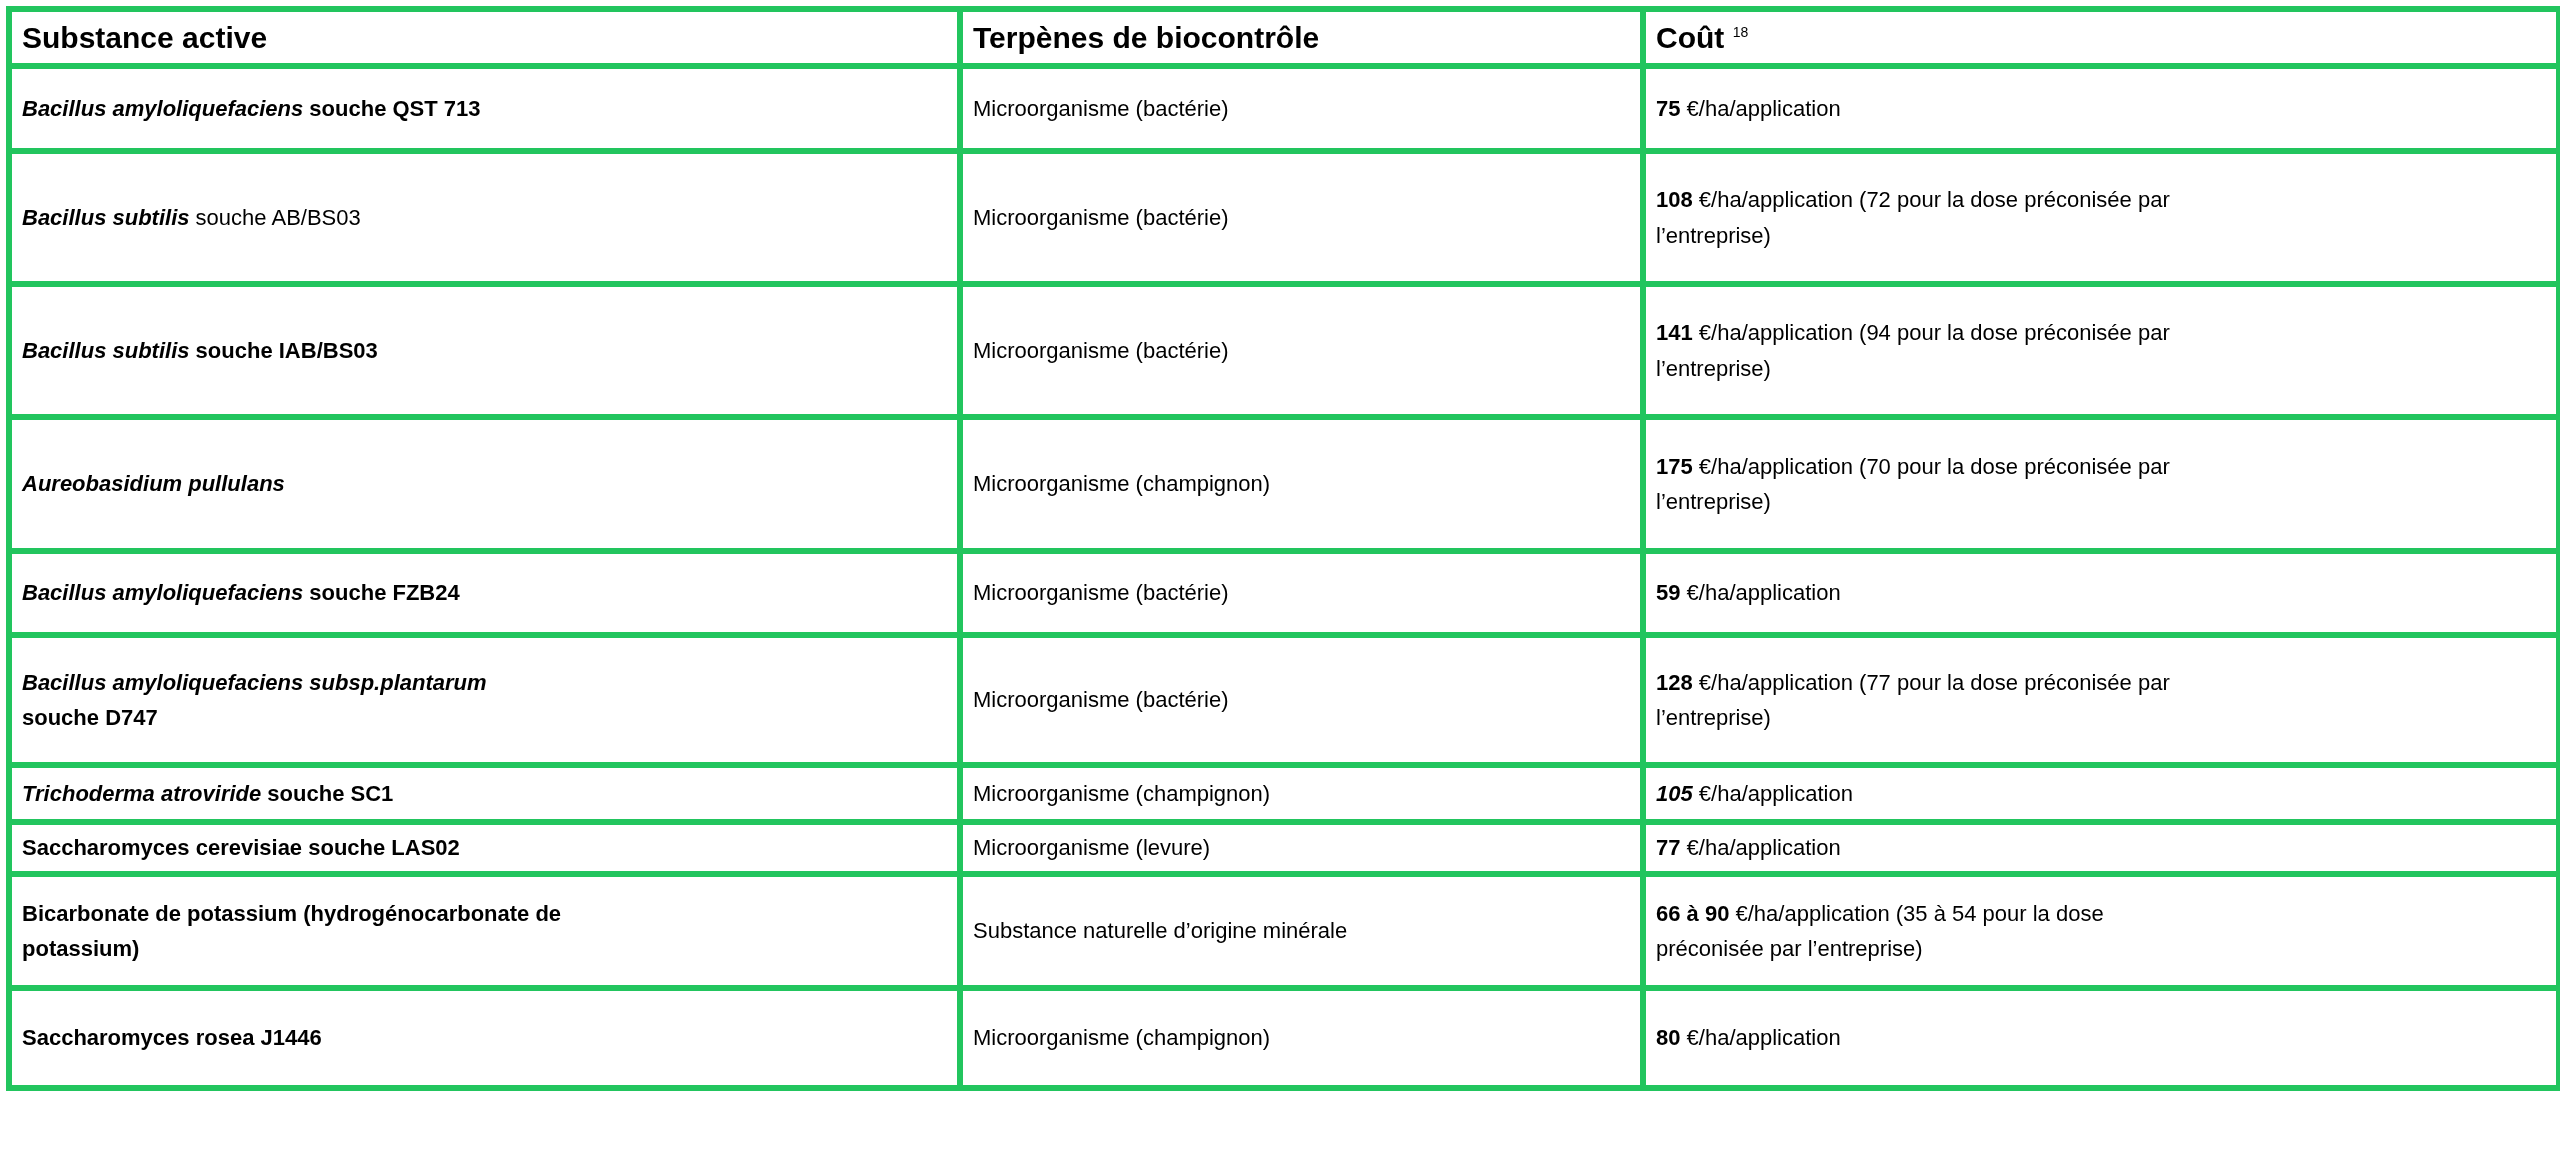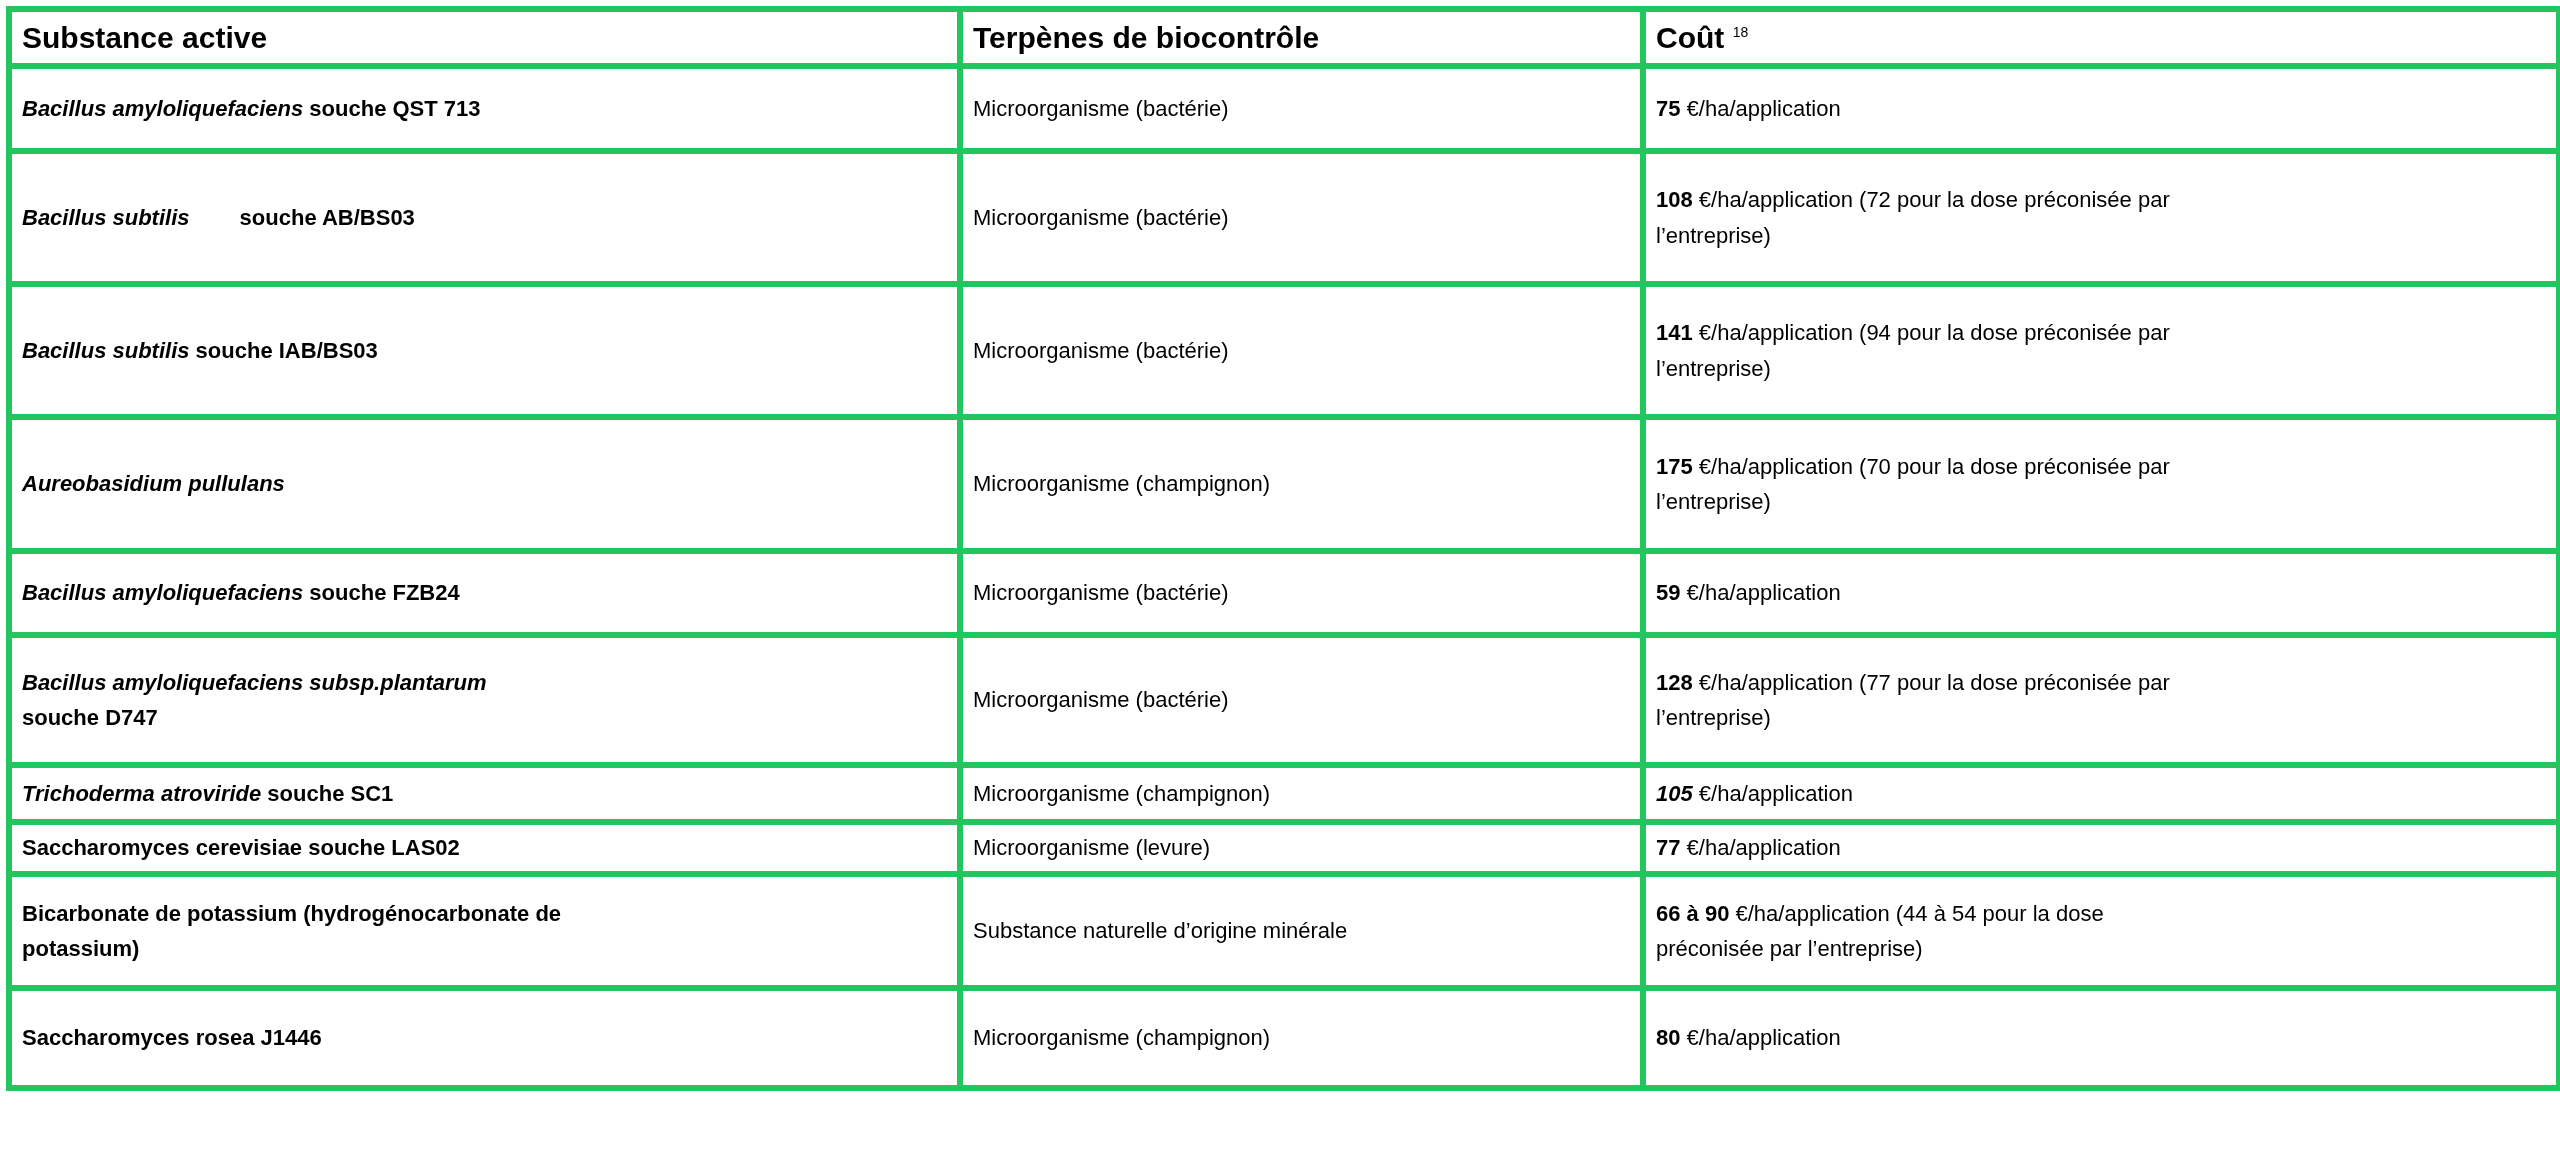"souche AB/BS03" span { font-weight: 700 -> 400; margin-left: 44px -> none }
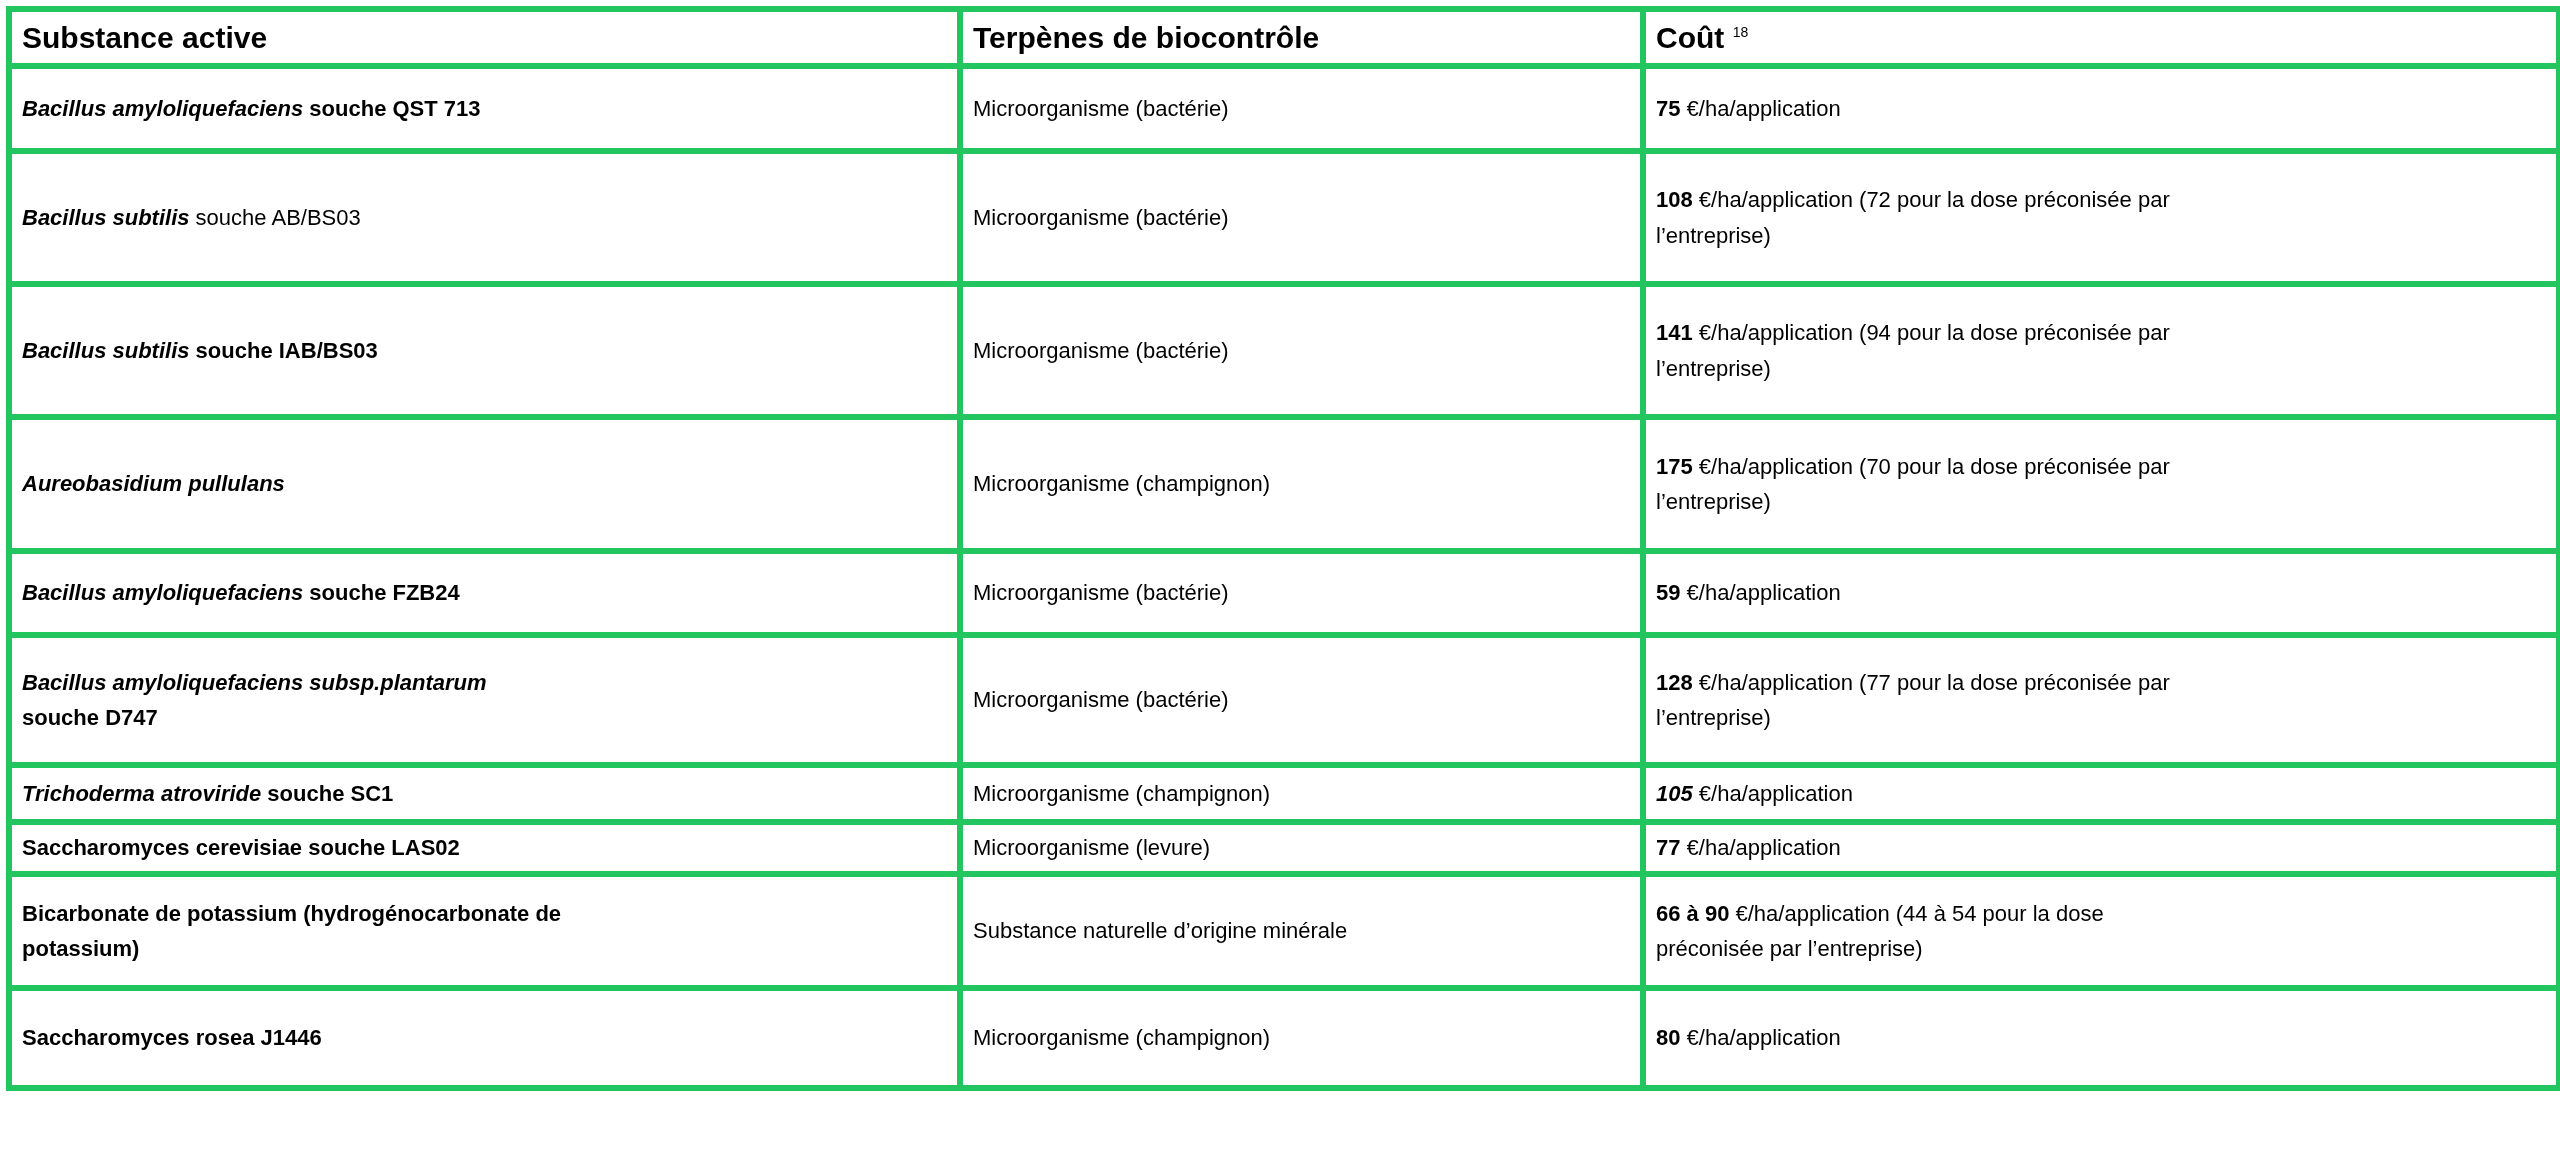"€/ha/application (44 à 54 pour" span { text: 44 -> 35 }
